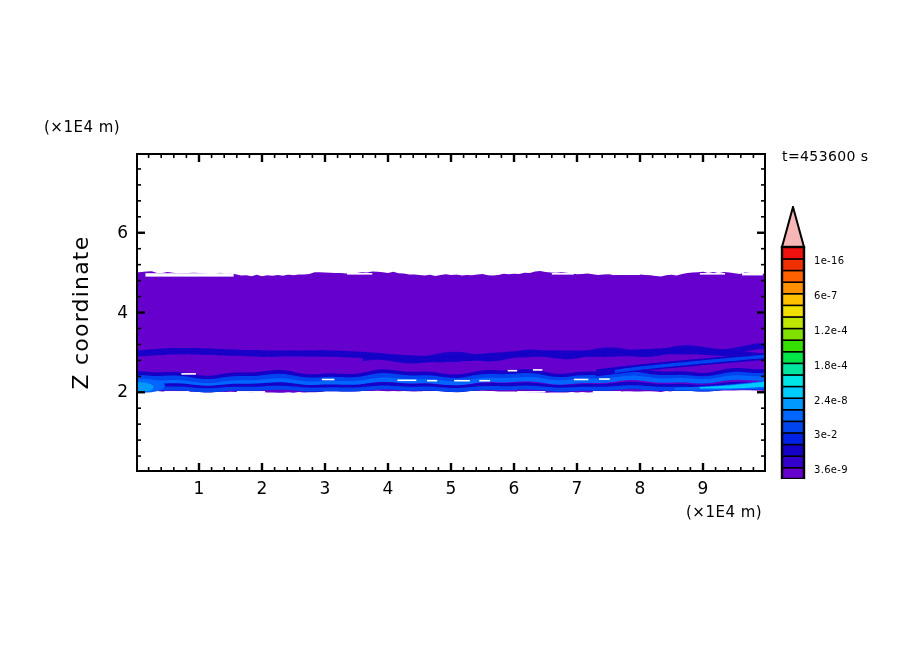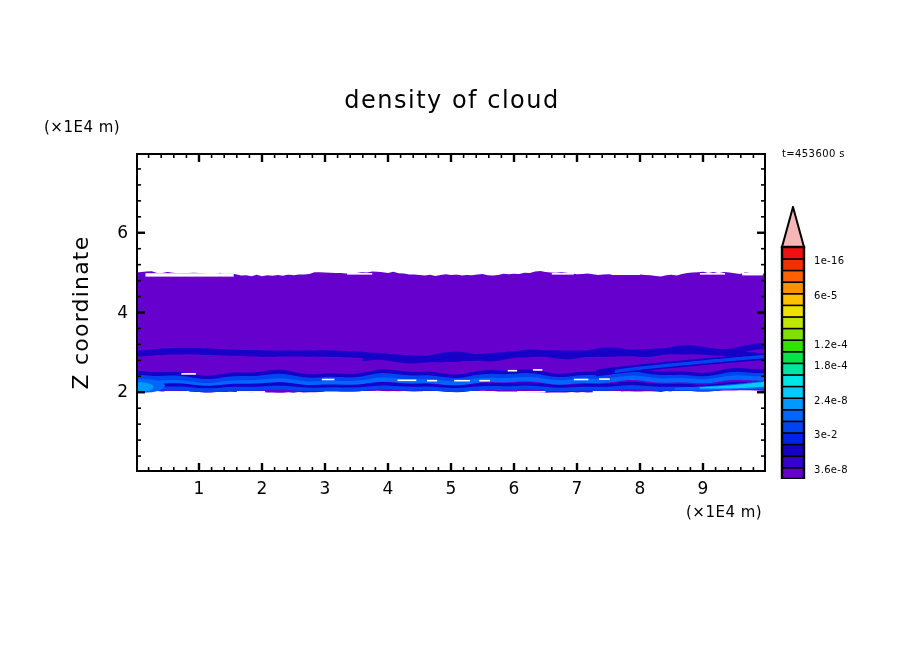"density of cloud" div.abs { html: <div>density of cloud</div> -> none }
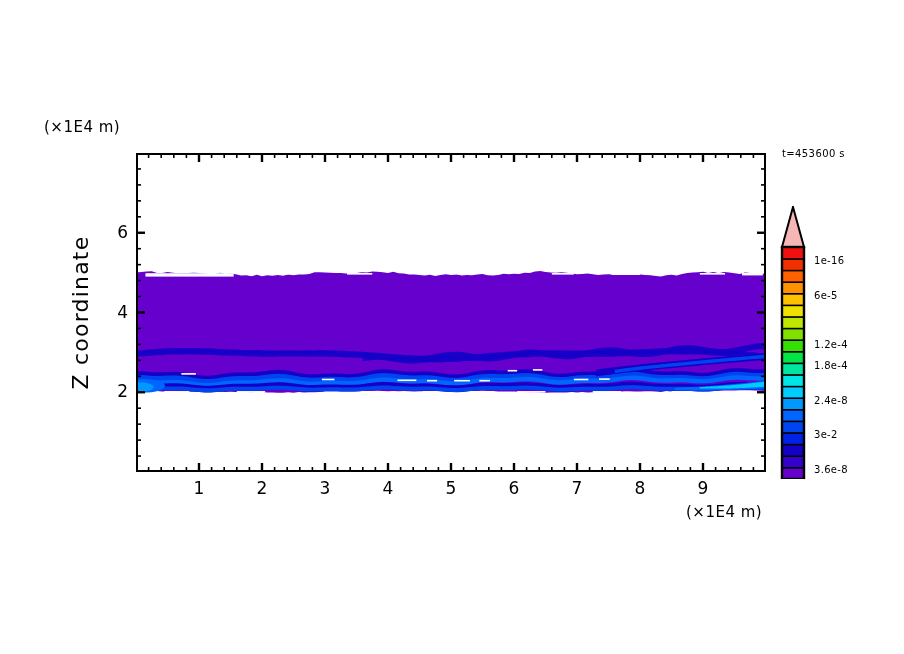"t=453600 s" #time-stamp { font-size: 10px -> 14px }
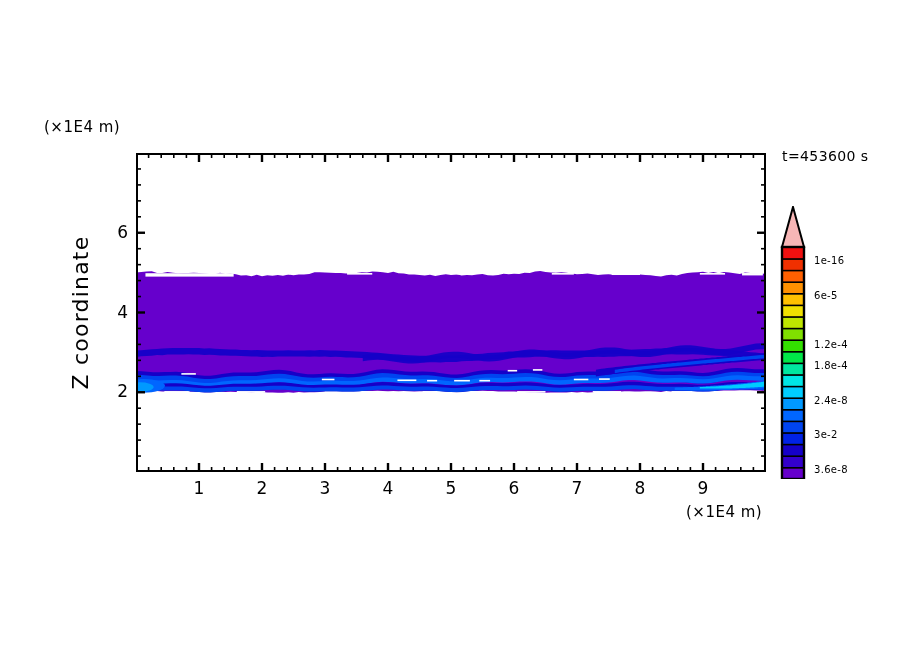"6e-5" div.abs { text: 6e-5 -> 6e-7 }
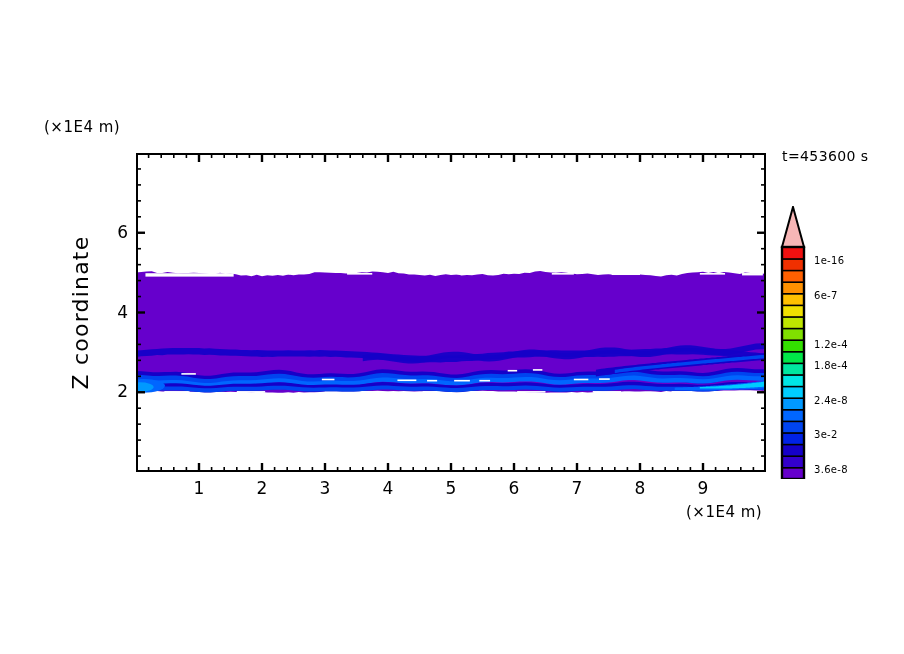"1.2e-4" div.abs { top: 348px -> 334px }
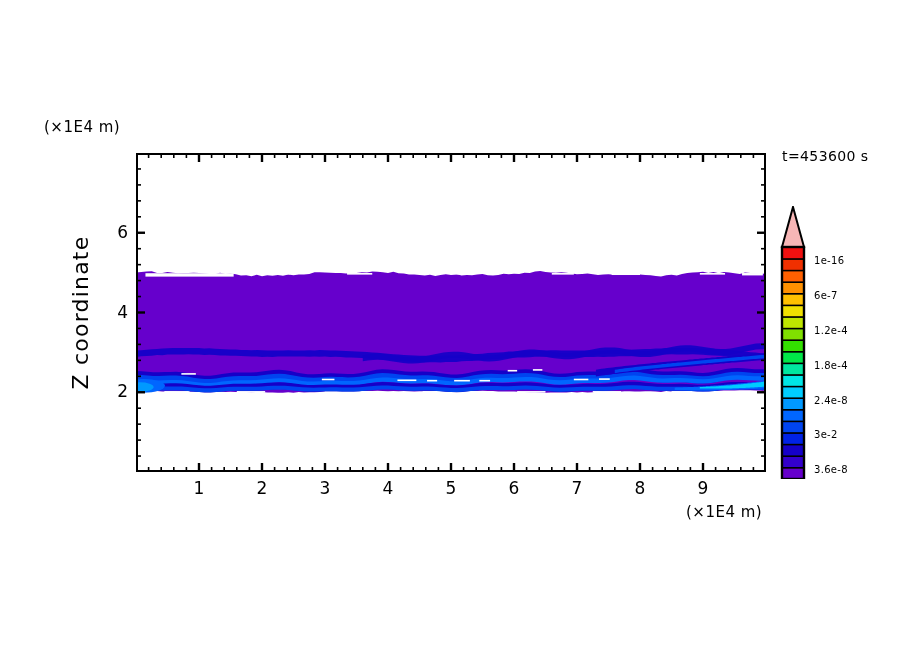"3.6e-8" div.abs { text: 3.6e-8 -> 3.6e-9 }
